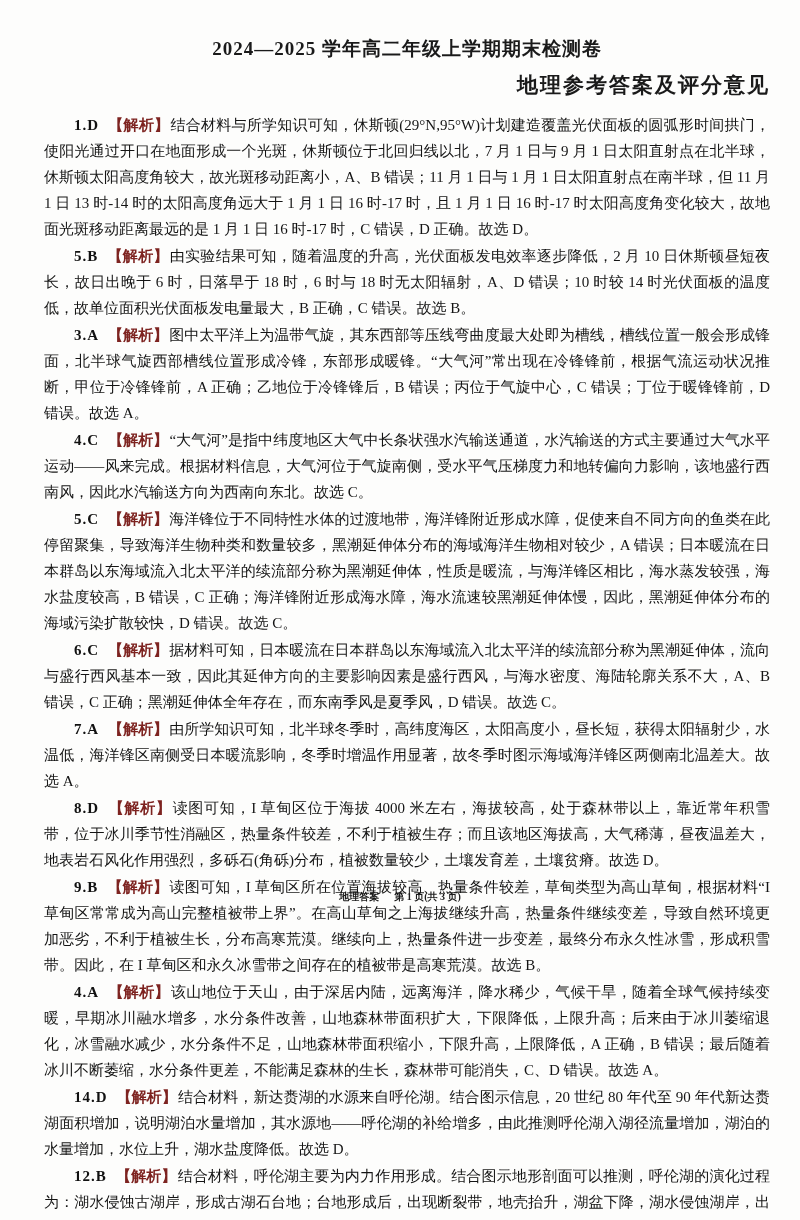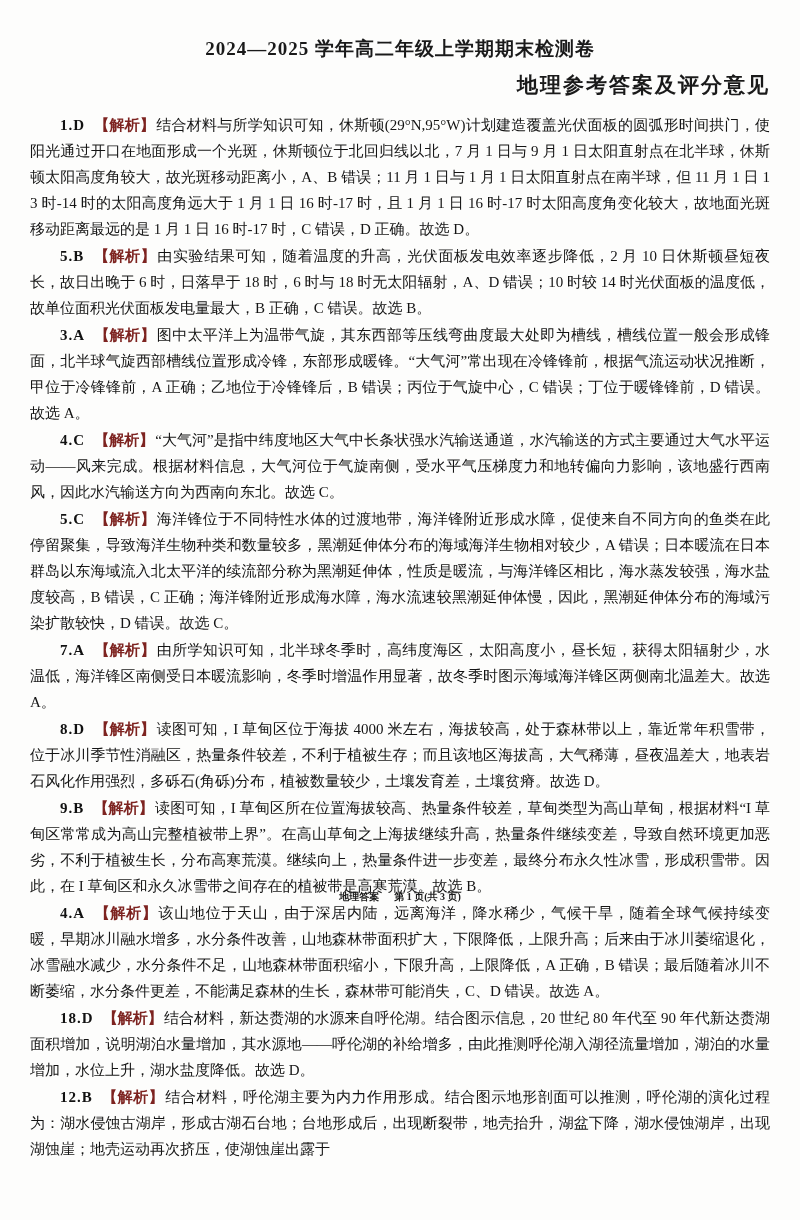"2024—2025 学年高二年级上学期期末检测卷" .page { padding: 36px 30px 0 30px -> 36px 30px 0 44px }
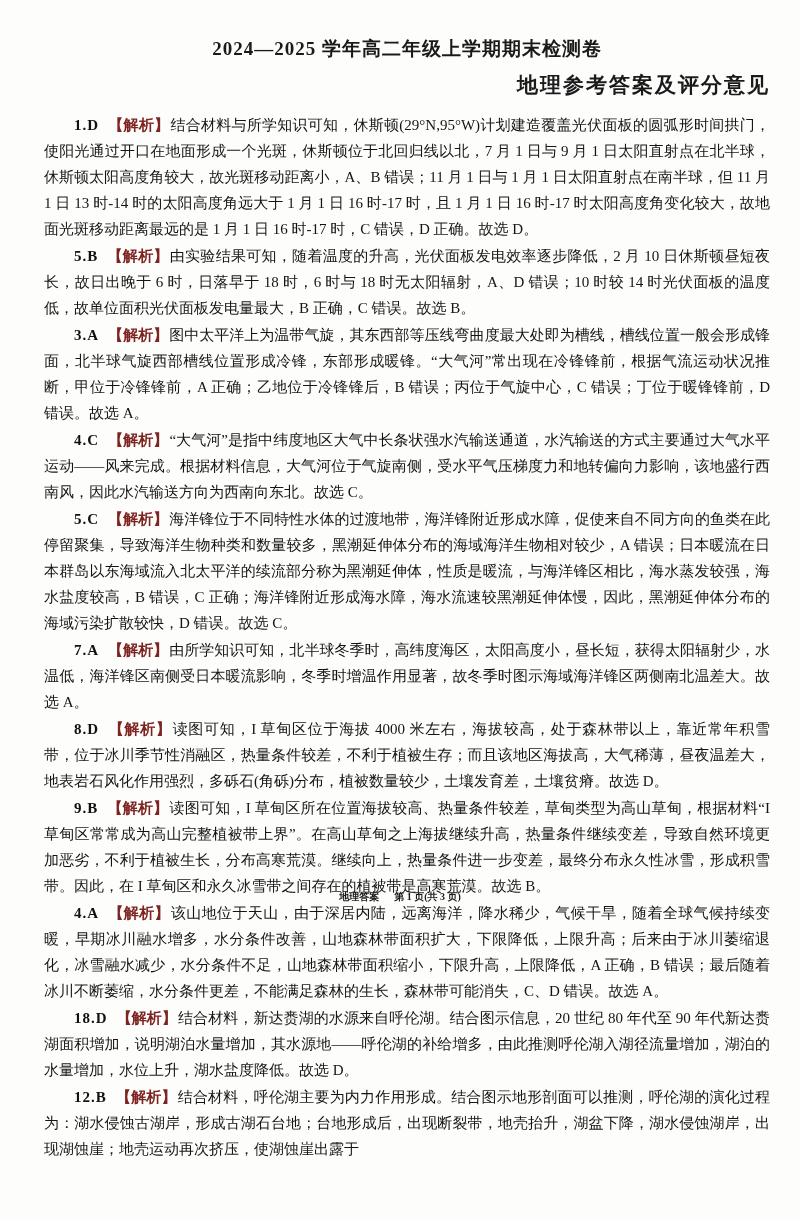"6.C" p.item { html: none -> <p><span>6.C</span><span>【解析】</span><span>据材料可知，日本暖流在日本群岛以东海域流入北太平洋的续流部分称为黑潮延伸体，流向与盛行西风基本一致，因此其延伸方向的主要影响因素是盛行西风，与海水密度、海陆轮廓关系不大，A、B 错误，C 正确；黑潮延伸体全年存在，而东南季风是夏季风，D 错误。故选 C。</span></p> }
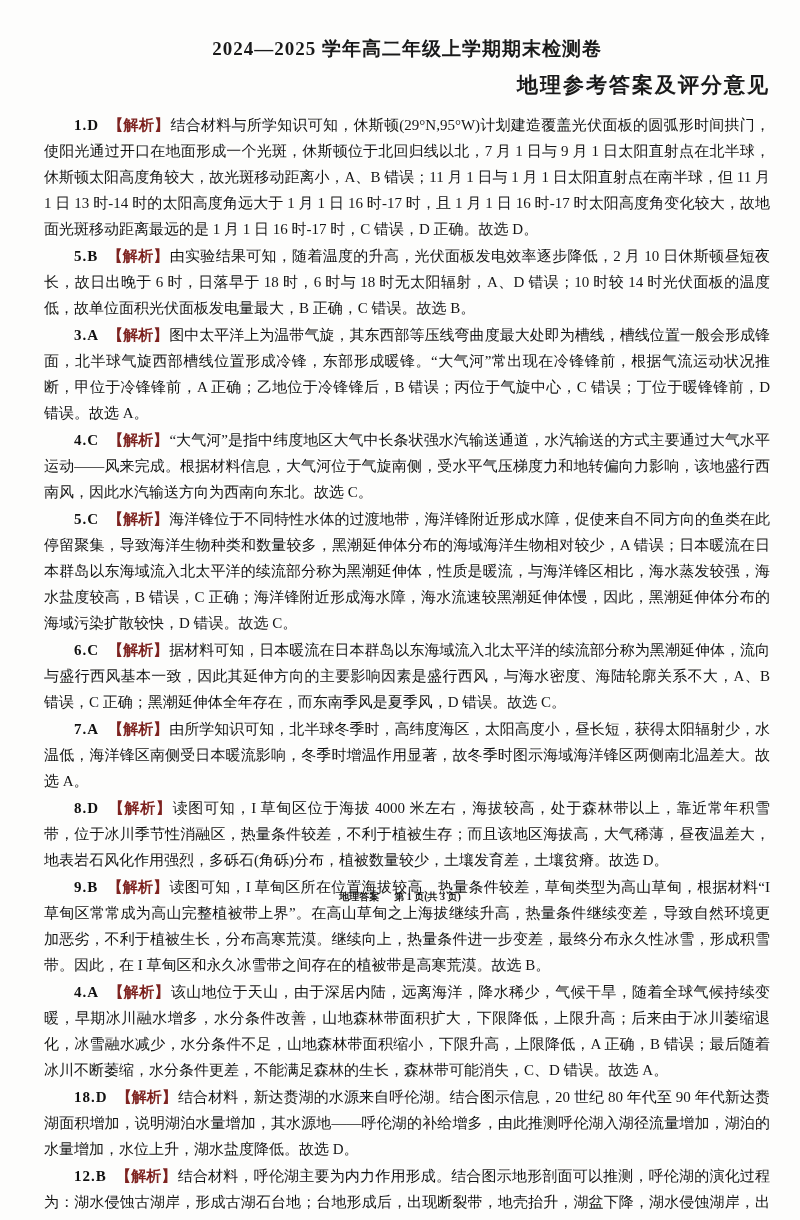"18.D" span.num { text: 18.D -> 14.D }
